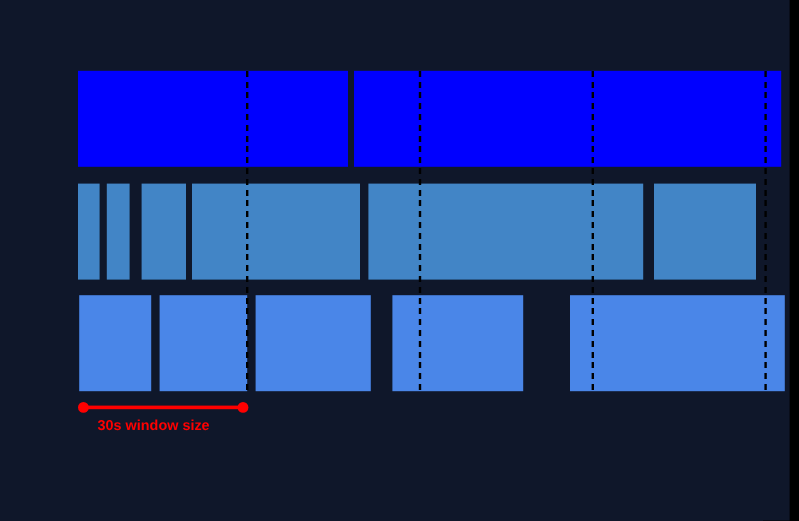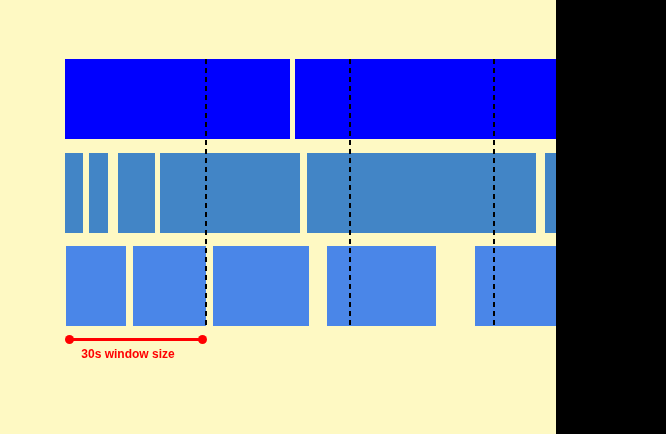"30s window size" .canvas { background: #fef9c3 -> #0f172a; width: 556px -> 658px }
